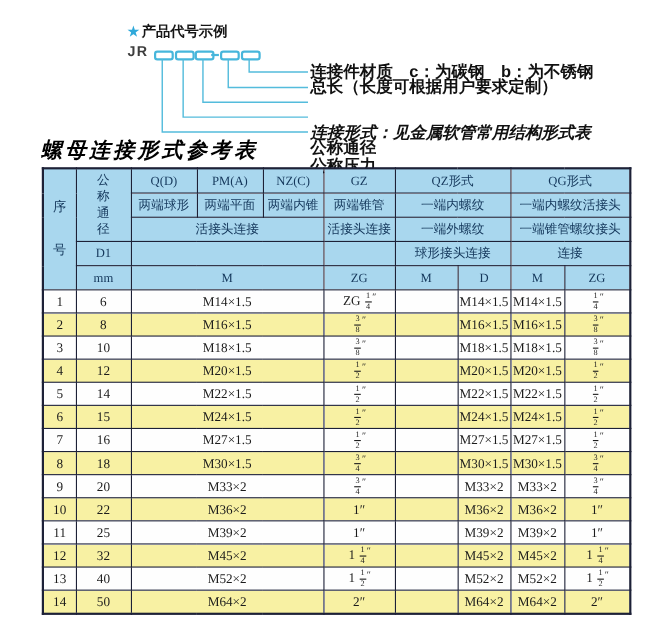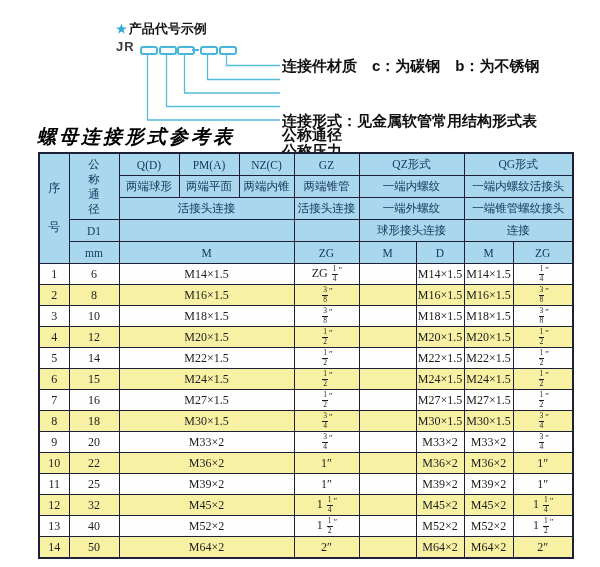"总长（长度可根据用户要求定制）" div.dlabel { html: none -> <div>总长（长度可根据用户要求定制）</div> }
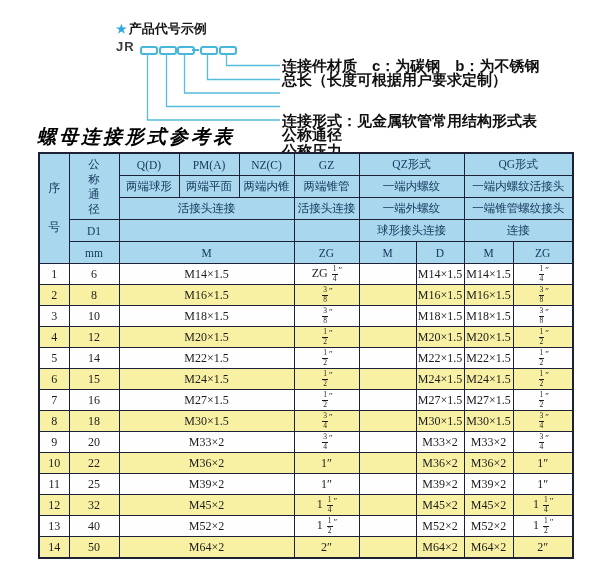"连接形式：见金属软管常用结构形式表" .dl4 { font-style: none -> italic }
